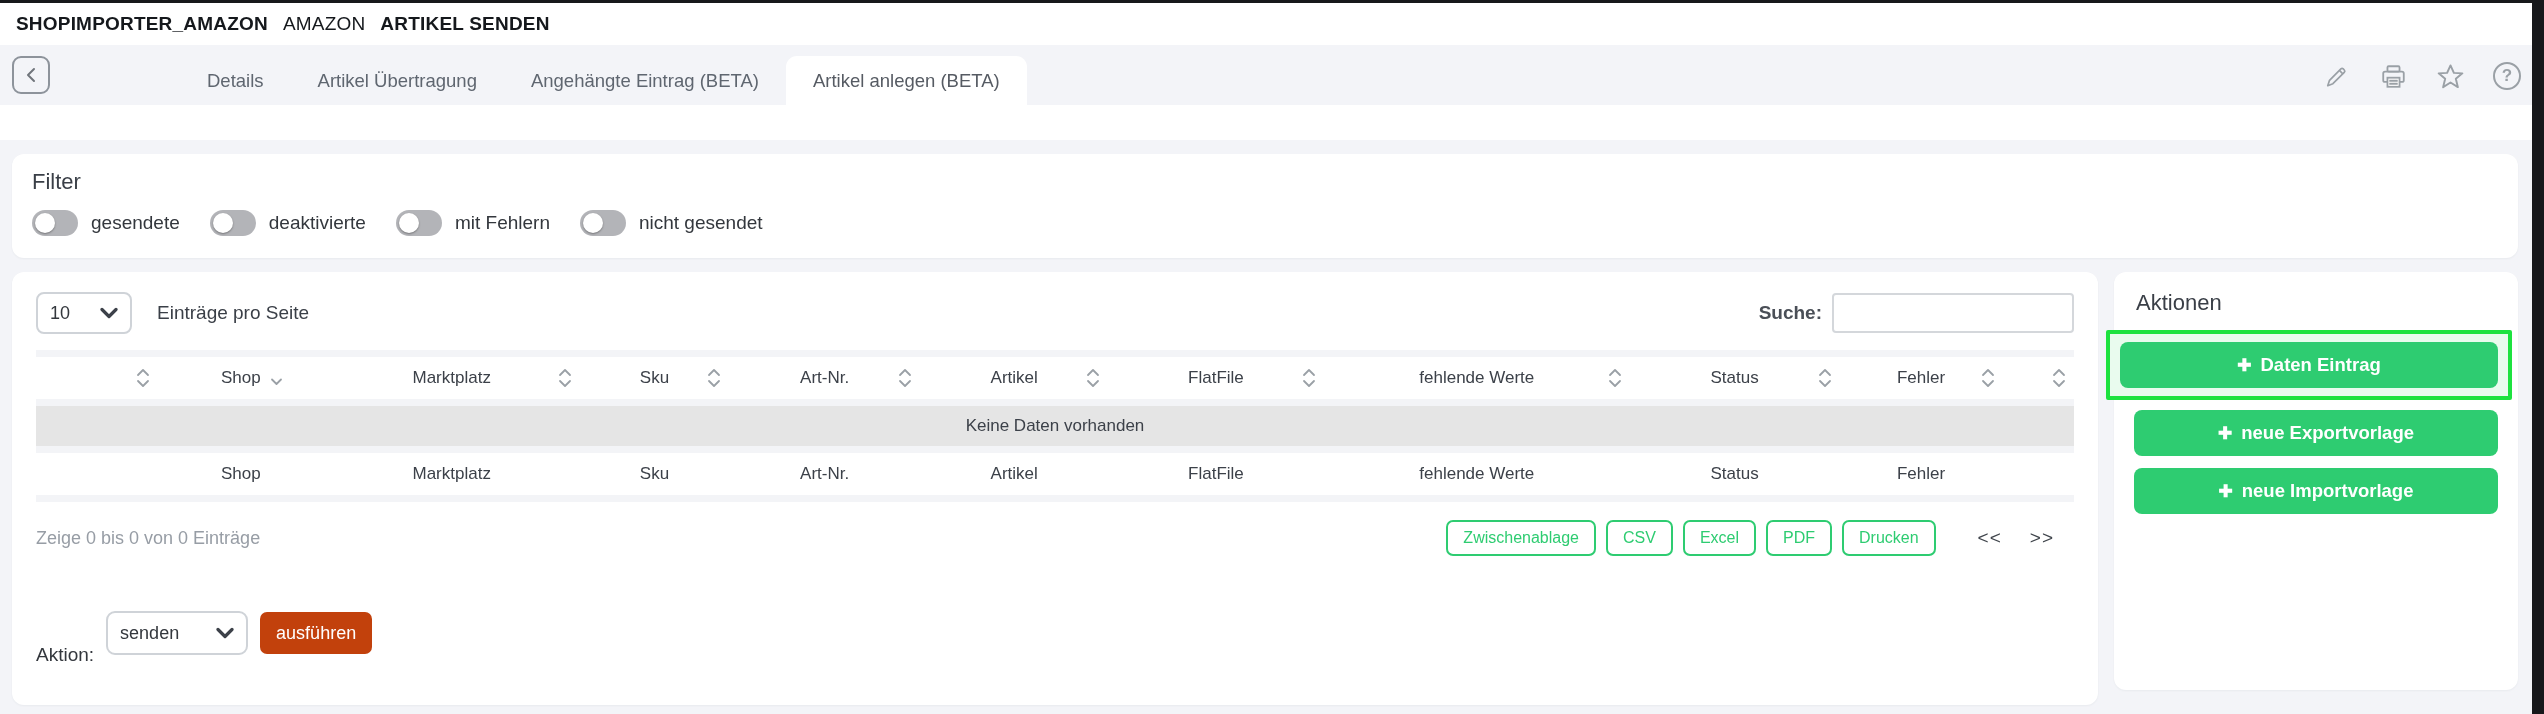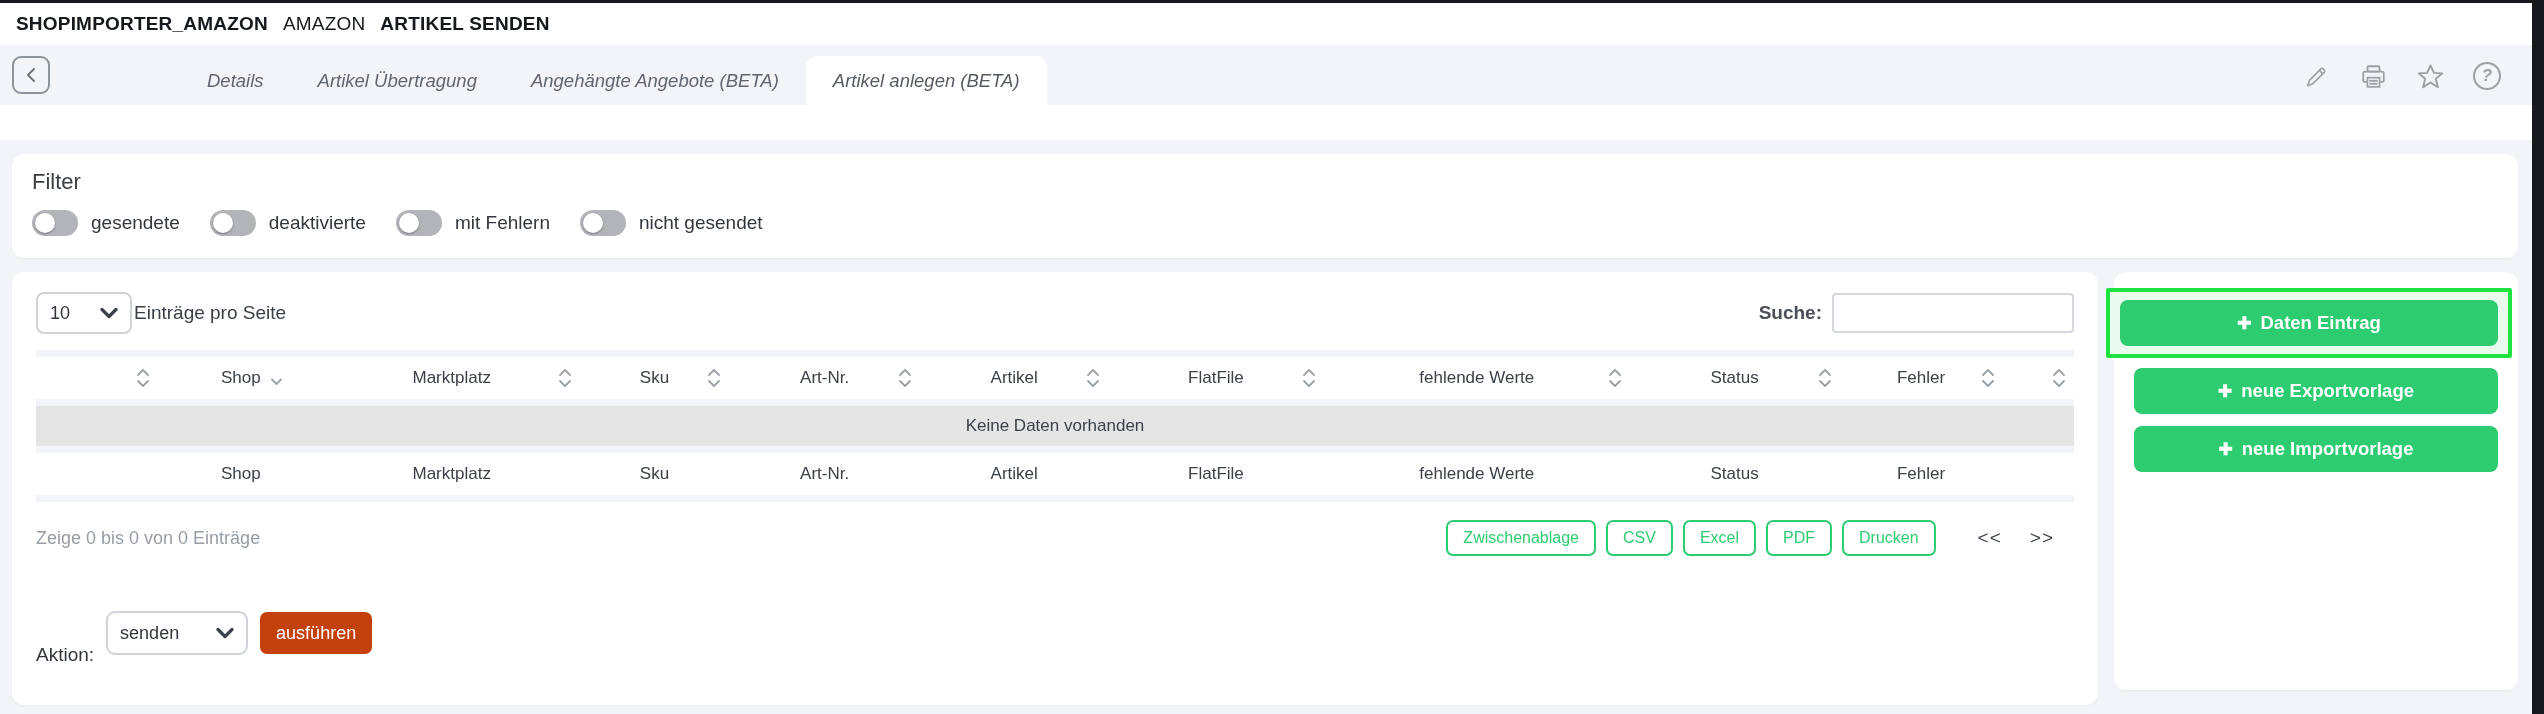"Details" .tabband { font-style: italic -> none; right: 20px -> 0 }
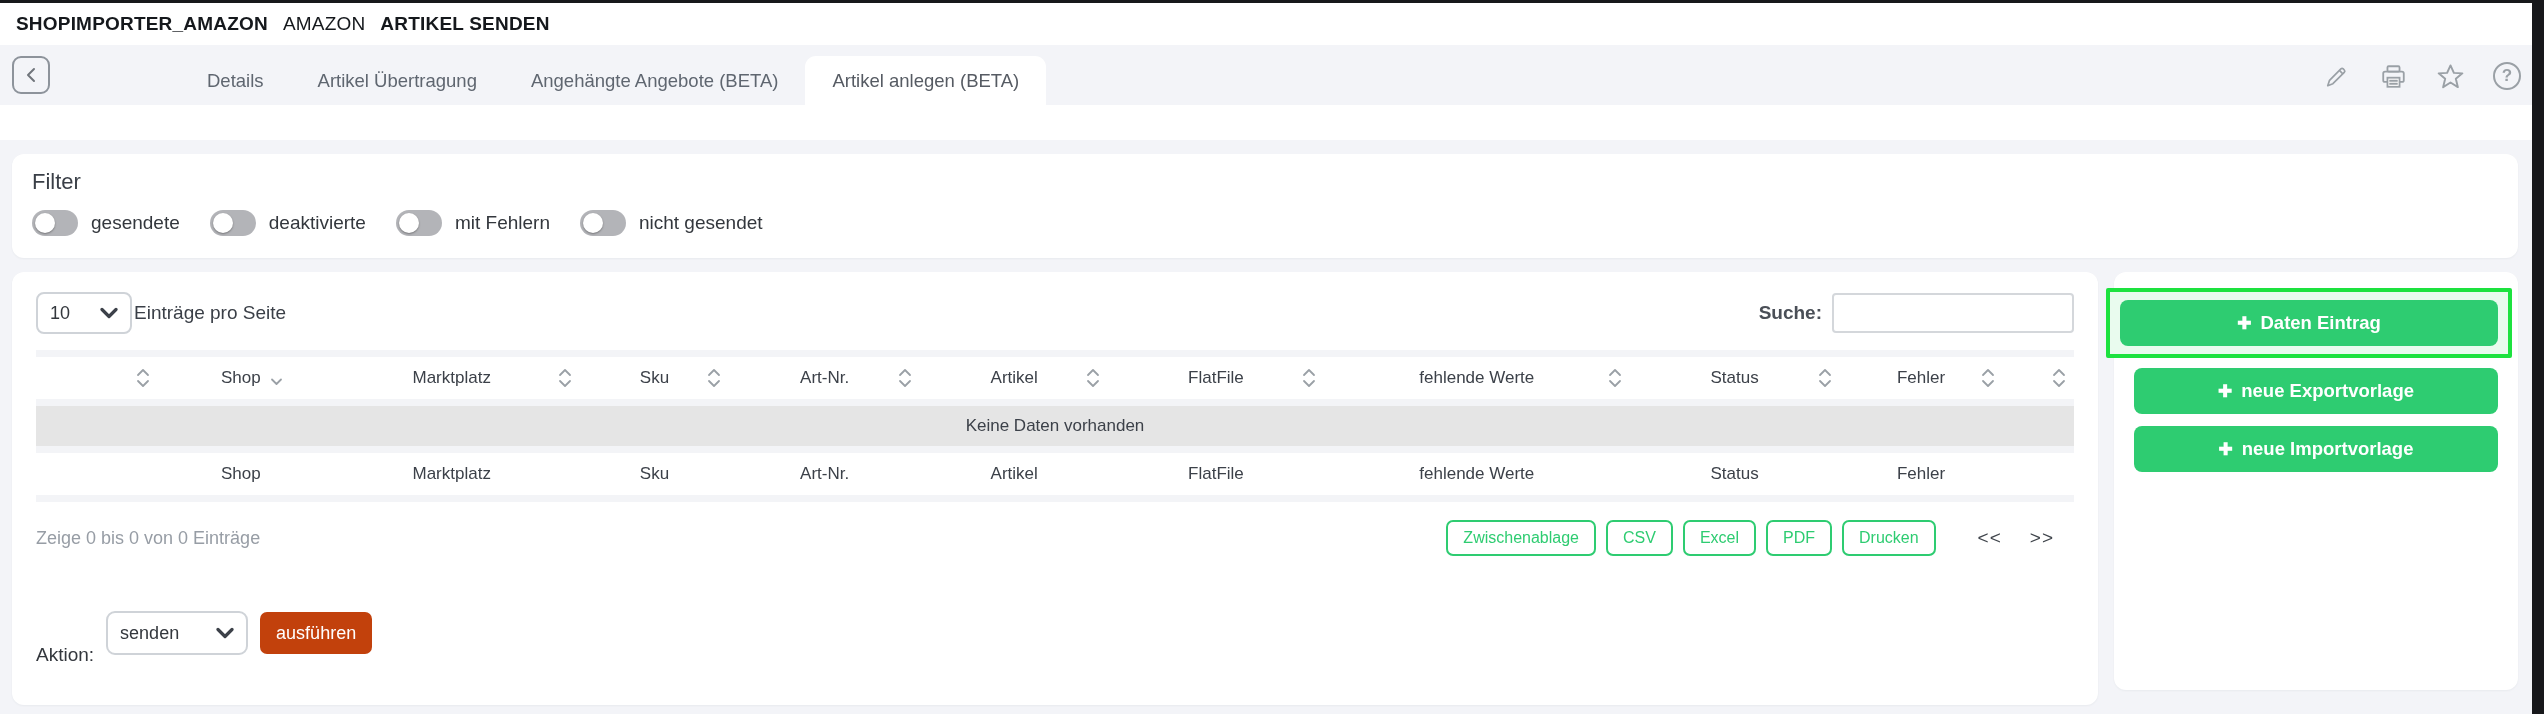"Angehängte Angebote (BETA)" div.tab { text: Angebote -> Eintrag }
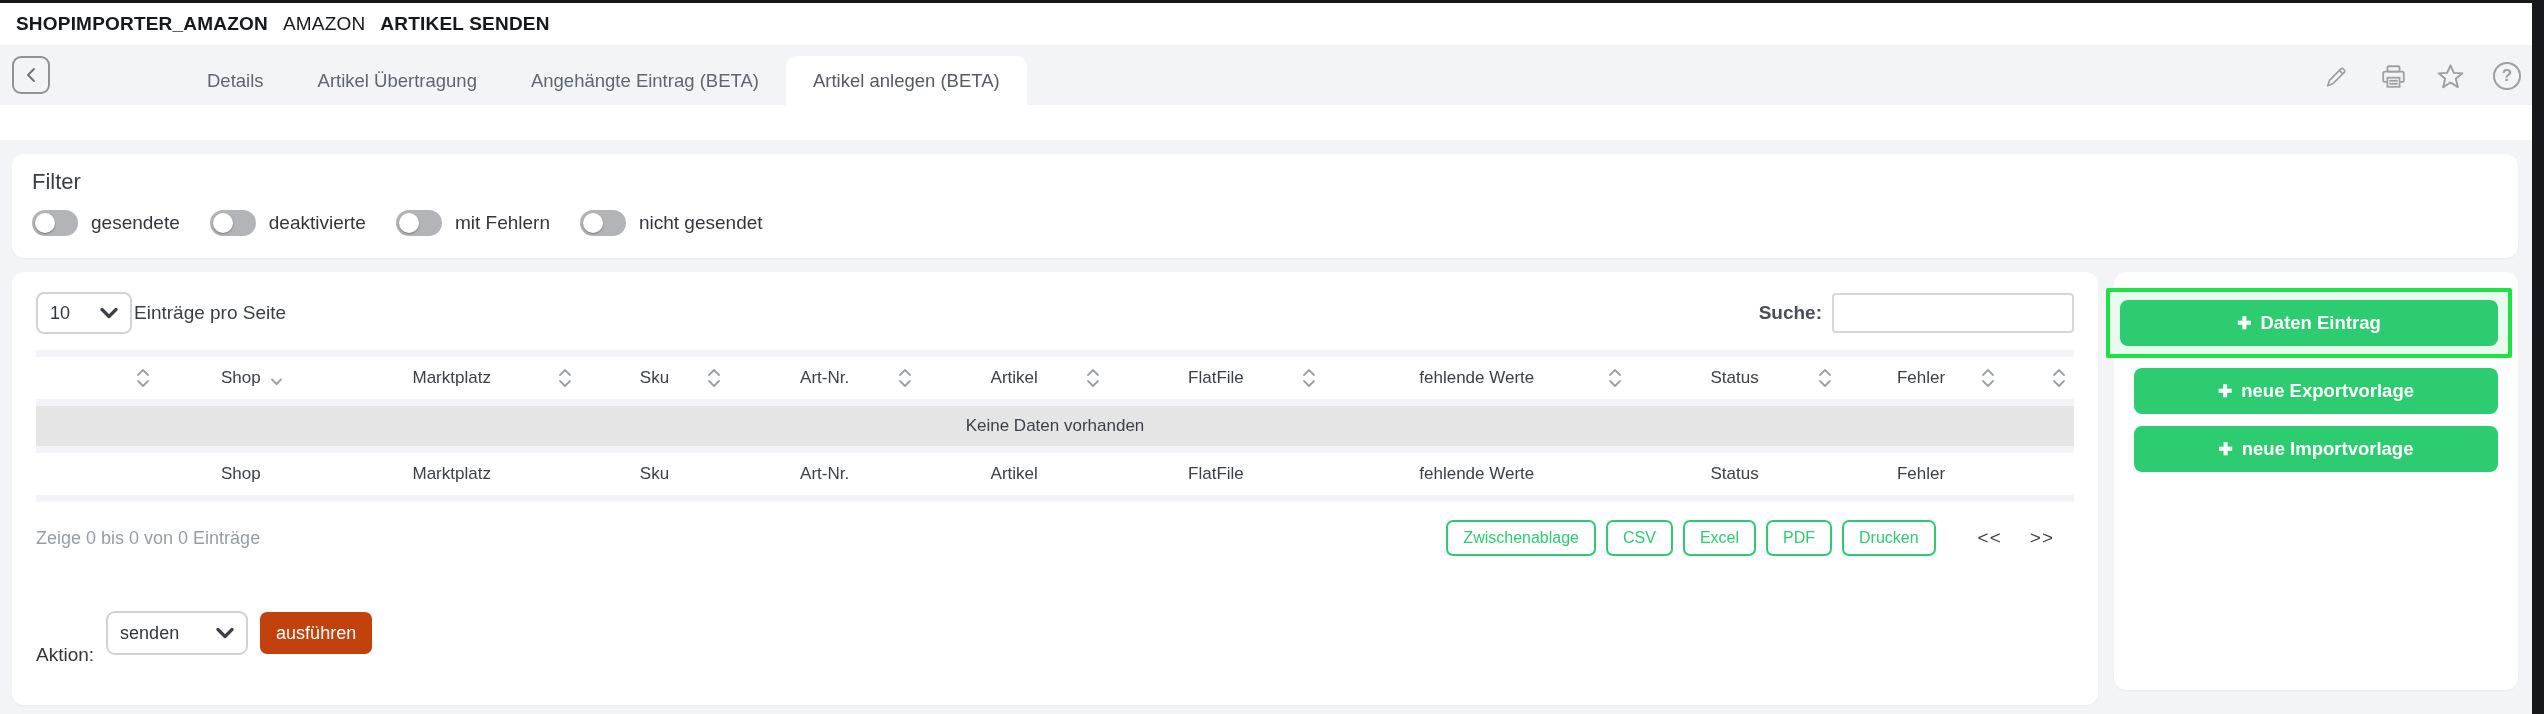"Einträge pro Seite" .pslabel { margin-left: 2px -> 25px }
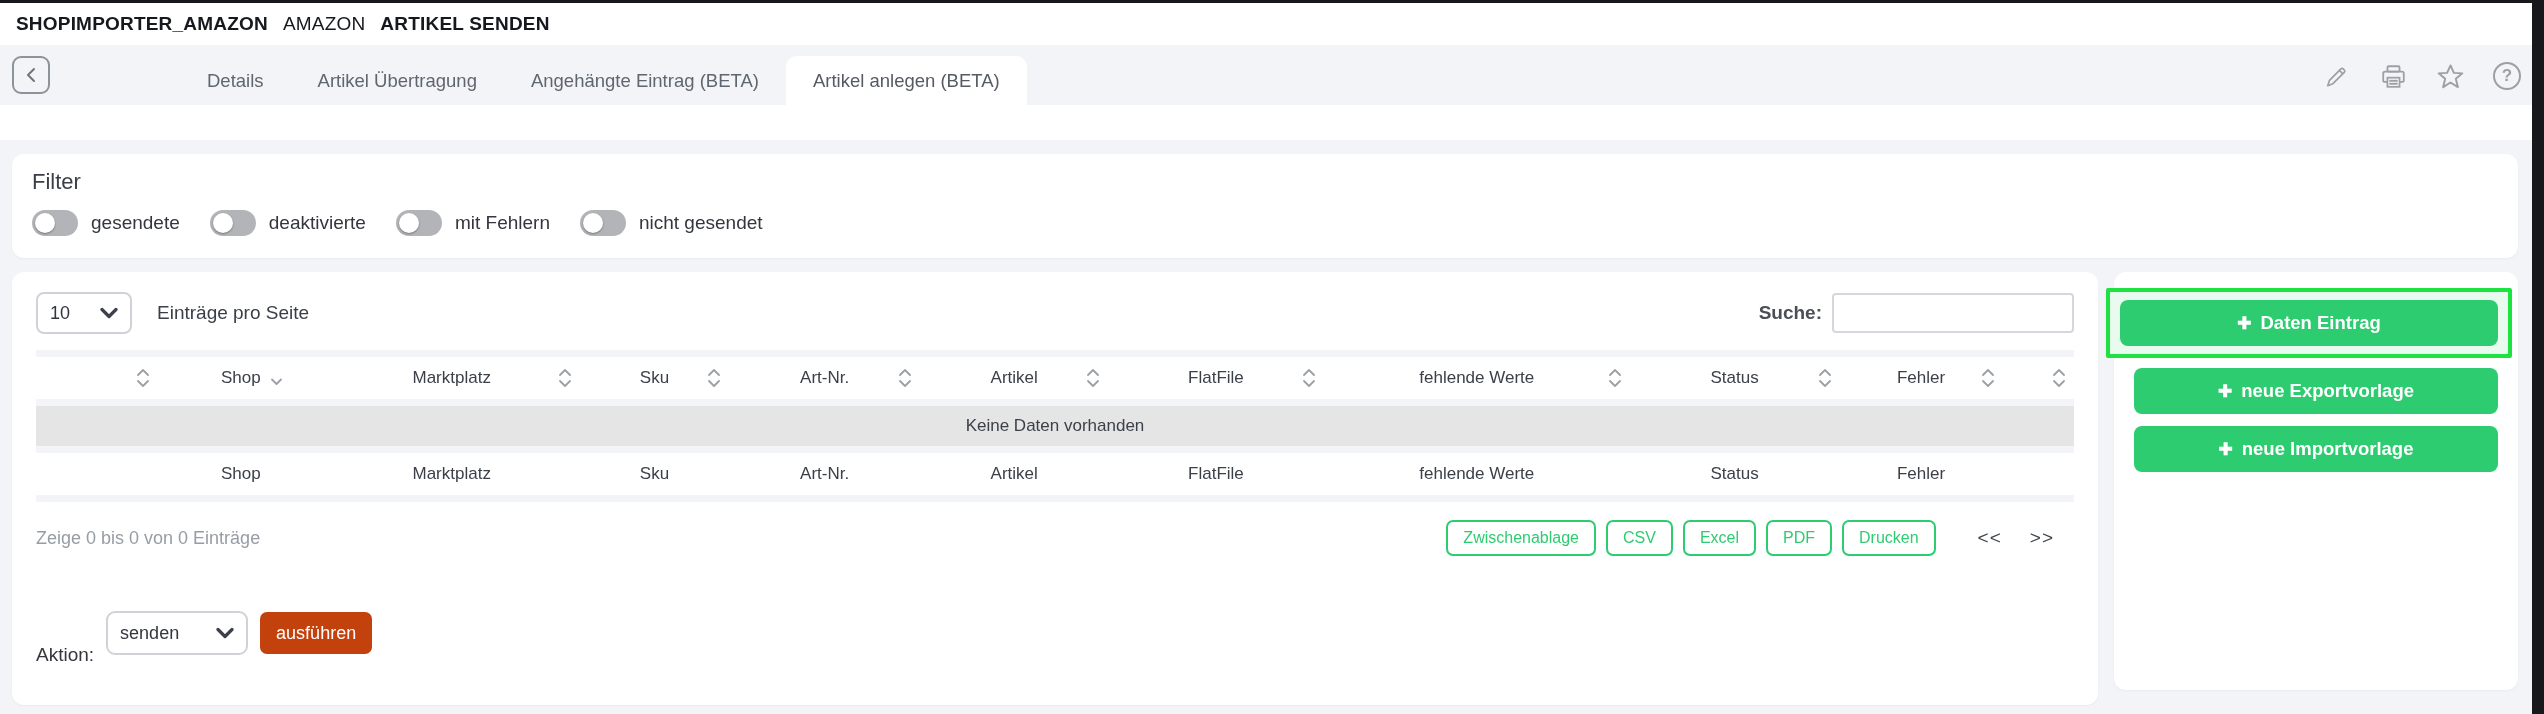"Aktionen" h2.apanel-title { html: none -> <h2>Aktionen</h2> }
